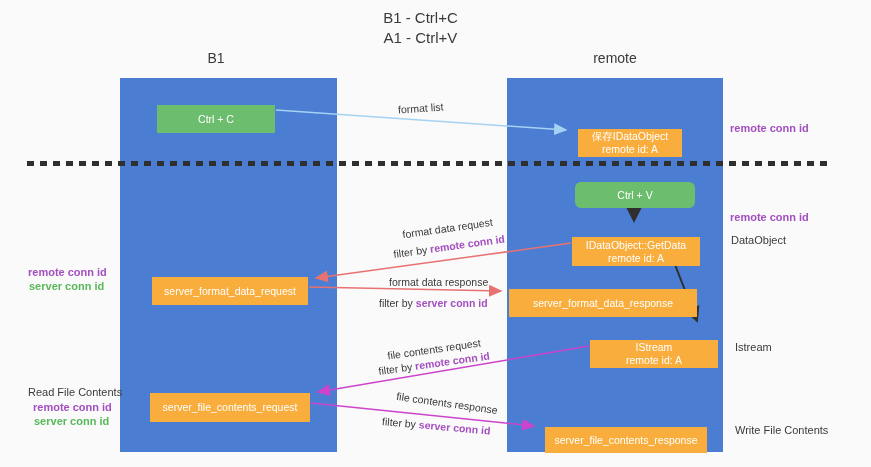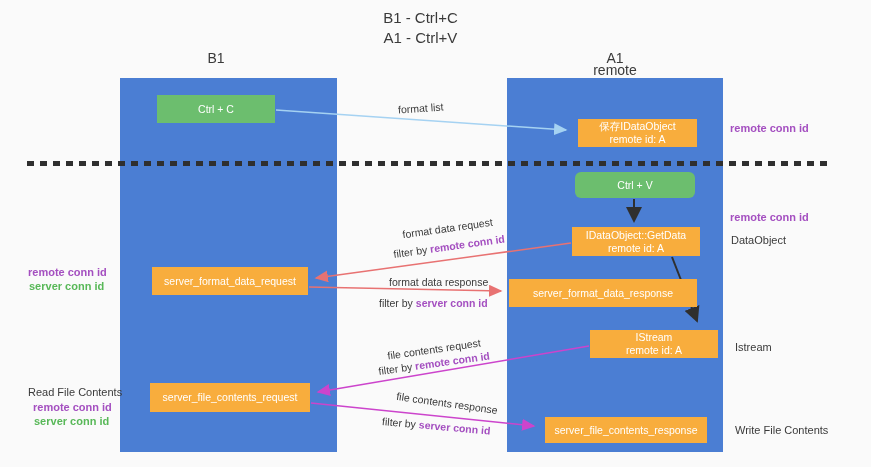"A1" div { html: <div>A1</div> -> none }
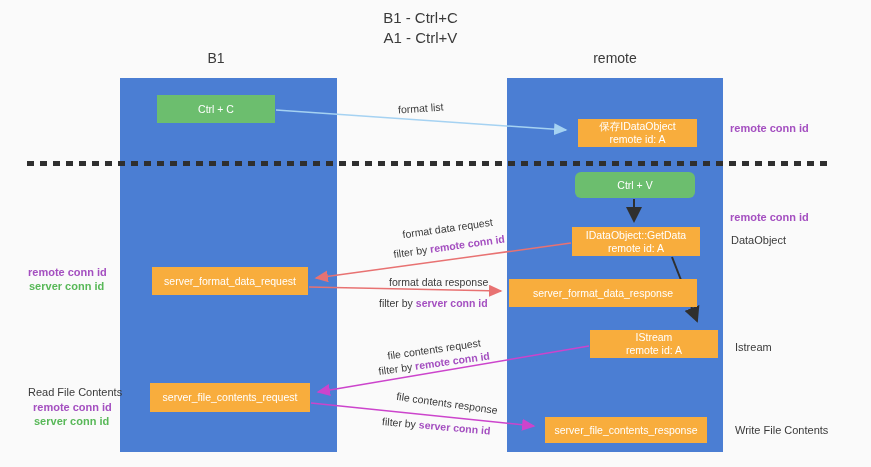"Ctrl + C" .node { margin-top: none -> 10px }
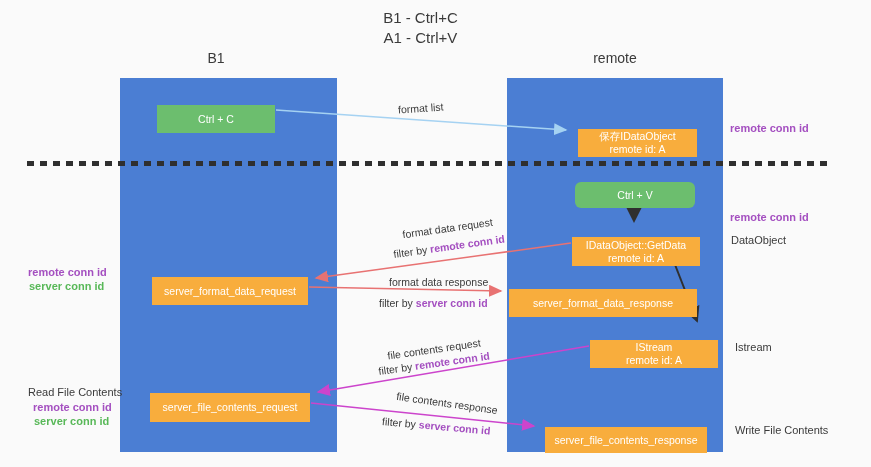"保存IDataObject" div.node { width: 119px -> 104px }
